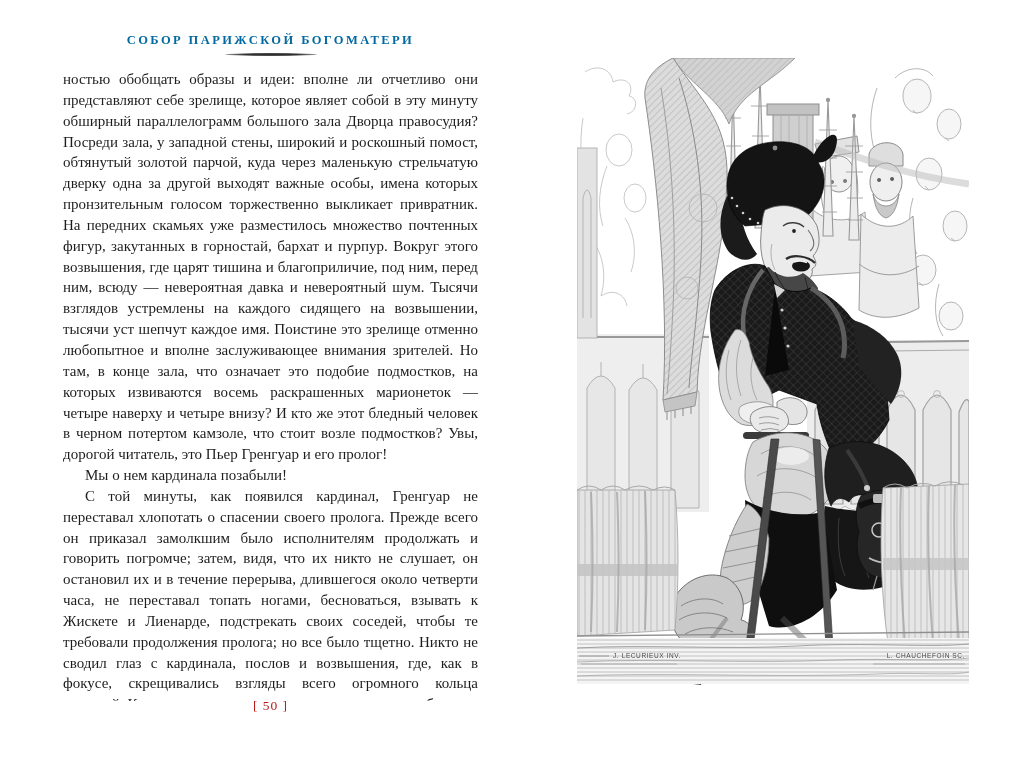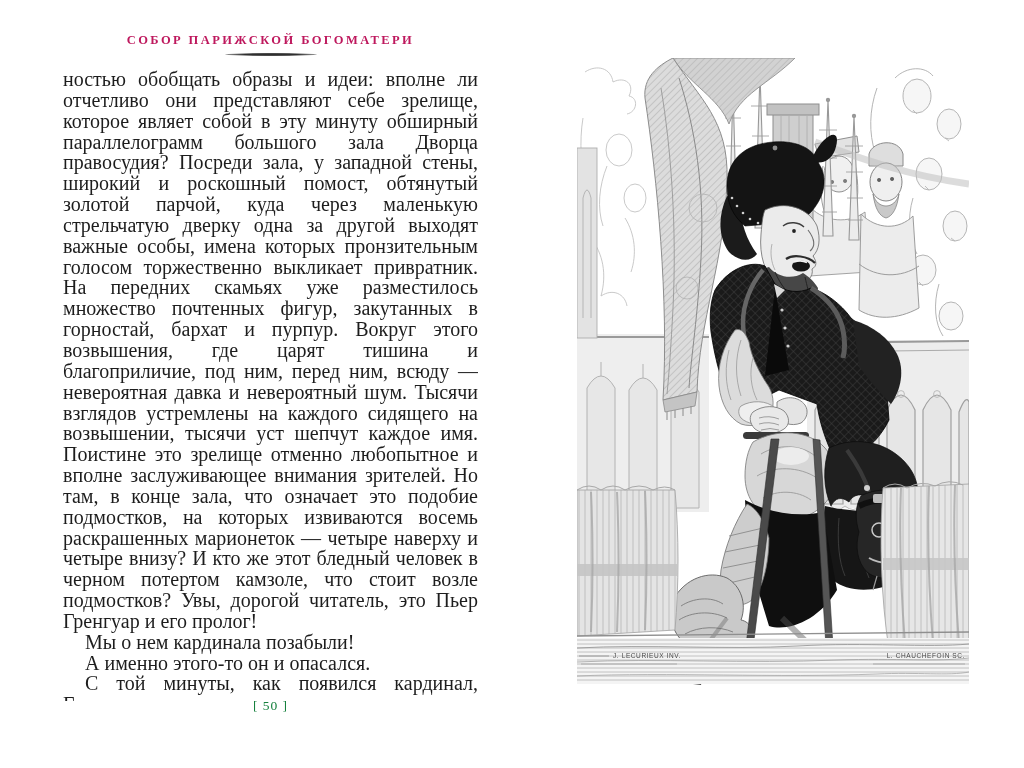"СОБОР ПАРИЖСКОЙ БОГОМАТЕРИ" .running-head { color: #be185d -> #0369a1 }
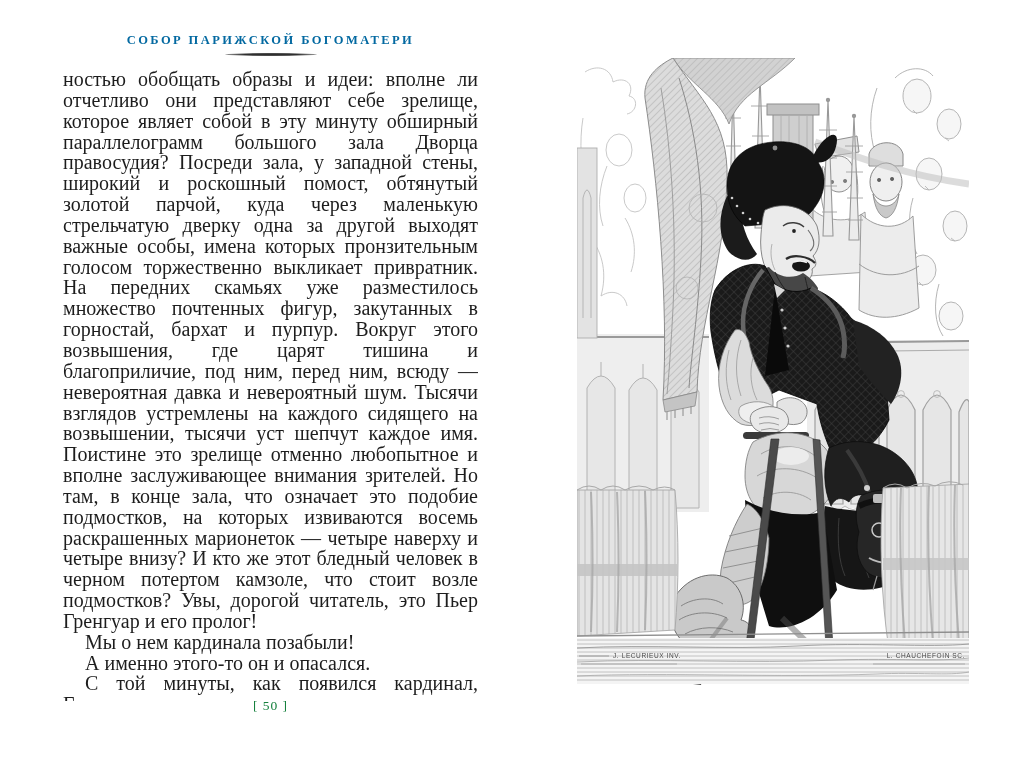"ностью обобщать образы и идеи:" .body-text { font-size: 20px -> 15px }
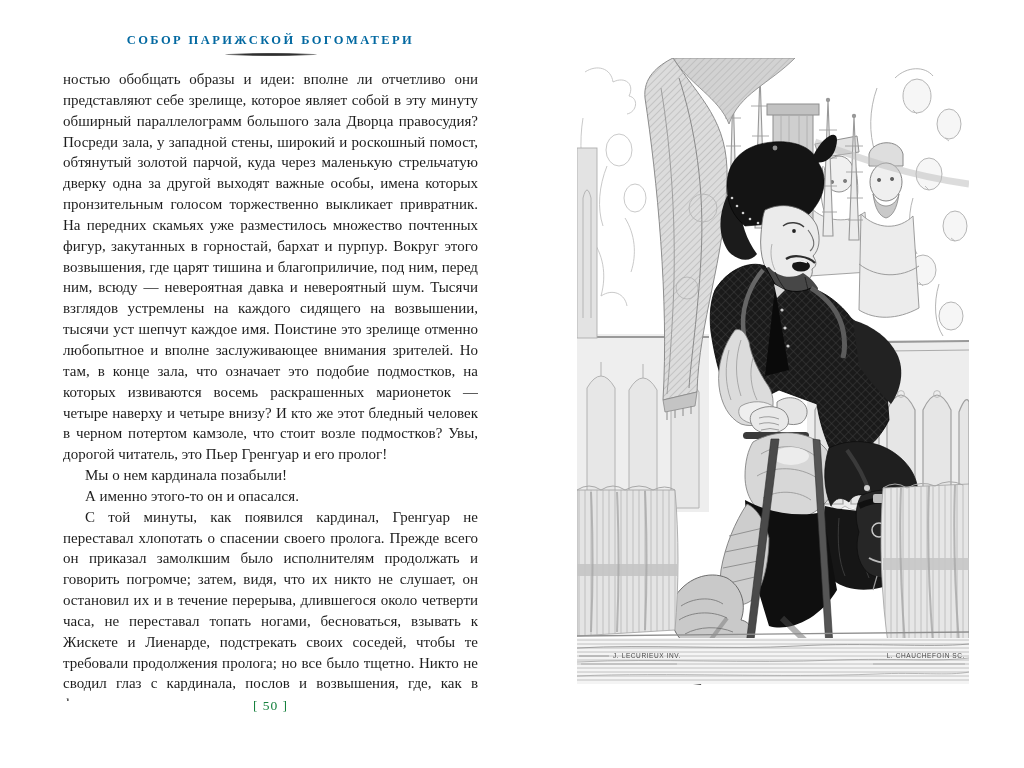"А именно этого-то он и" p.indent { html: <p>А именно этого-то он и опасался.</p> -> none }
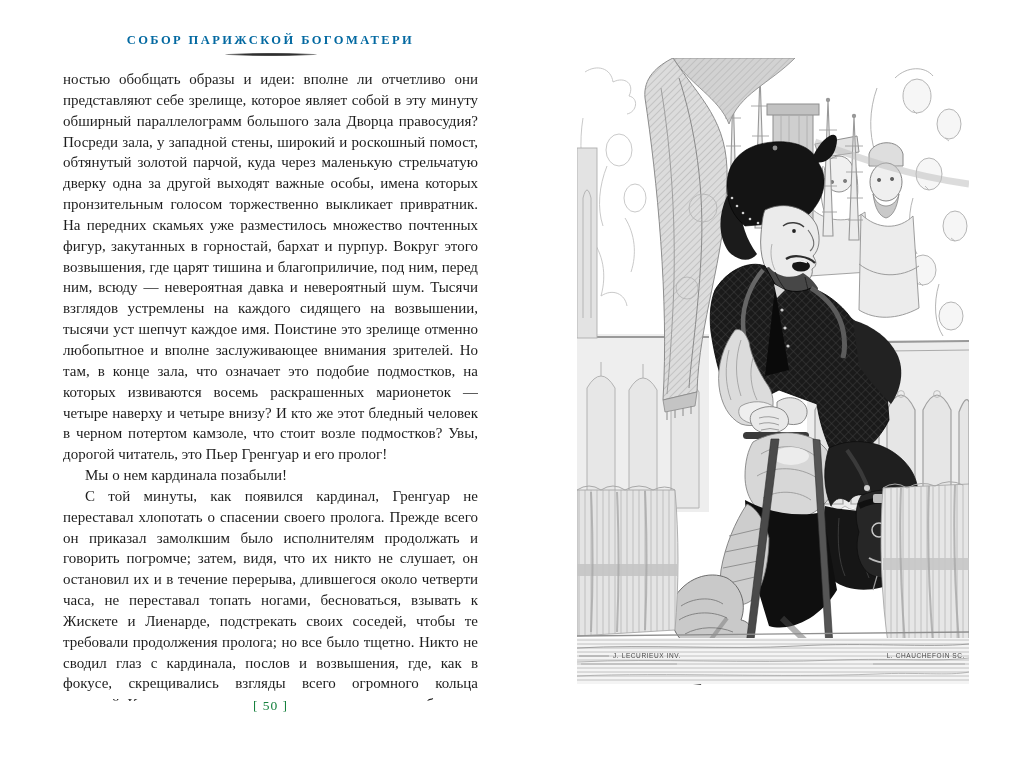"[ 50 ]" .page-number { color: #15803d -> #b91c1c }
